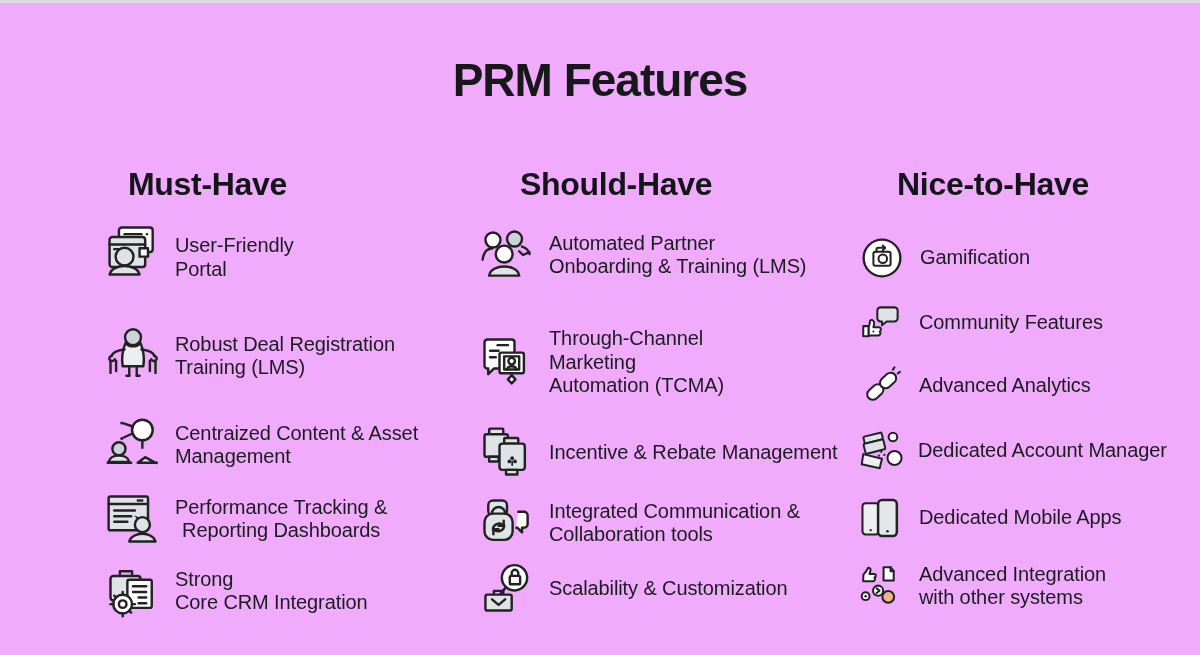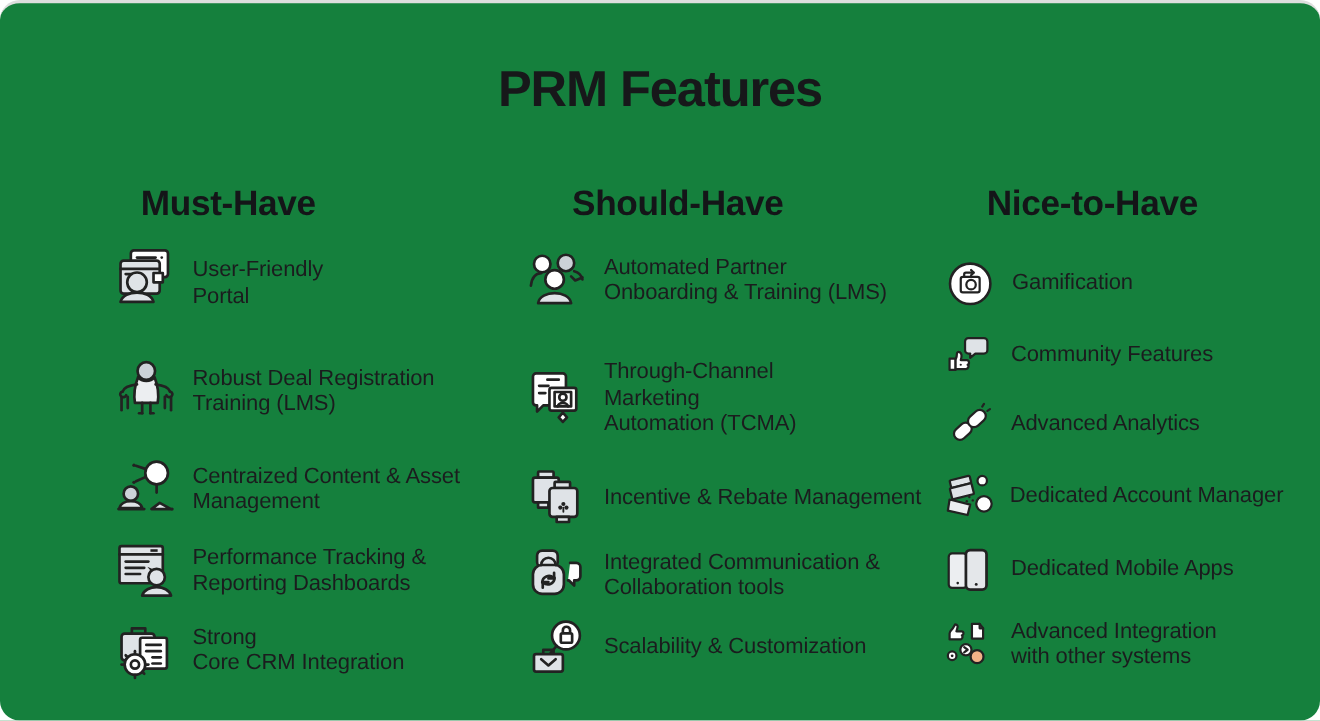"PRM Features" .canvas { background: #15803d -> #f0abfc; border-radius: 18px -> none }
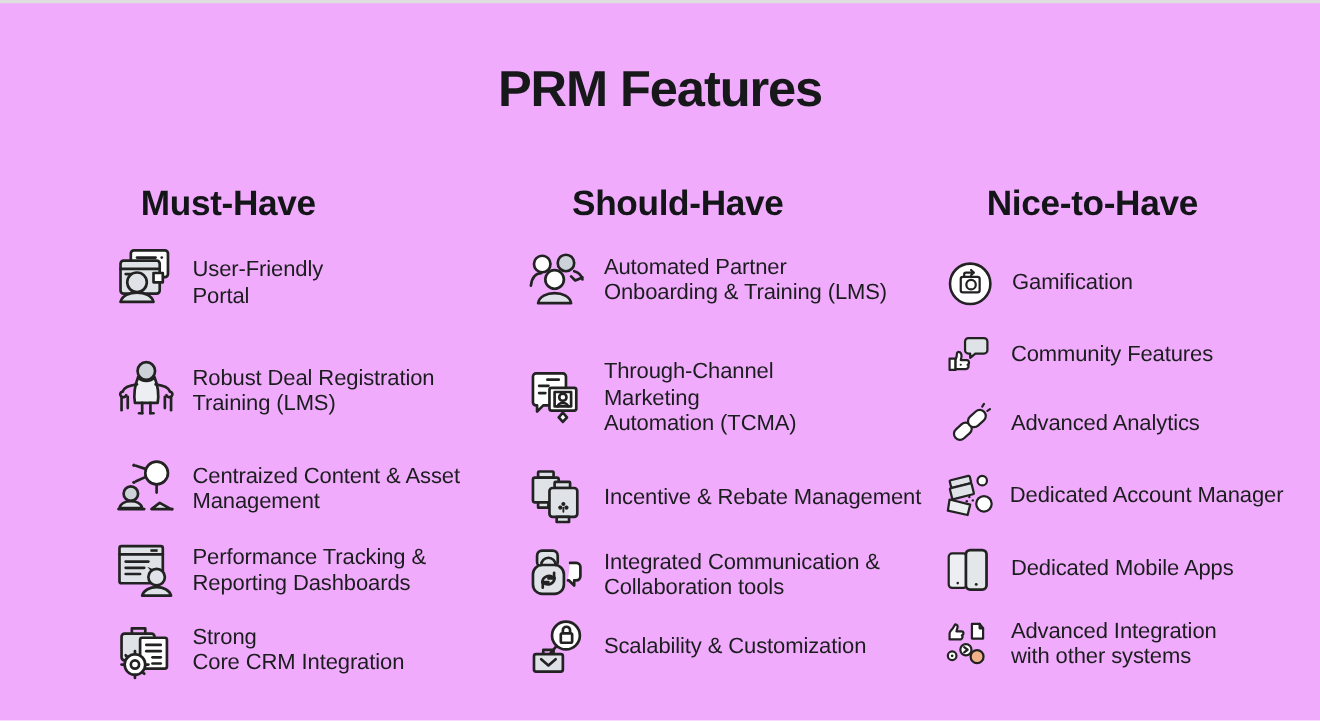"Performance Tracking &" .col1 .r4 { text-align: none -> center }
